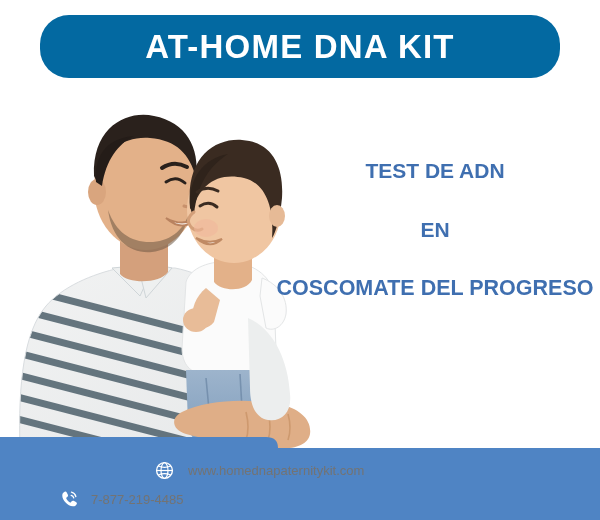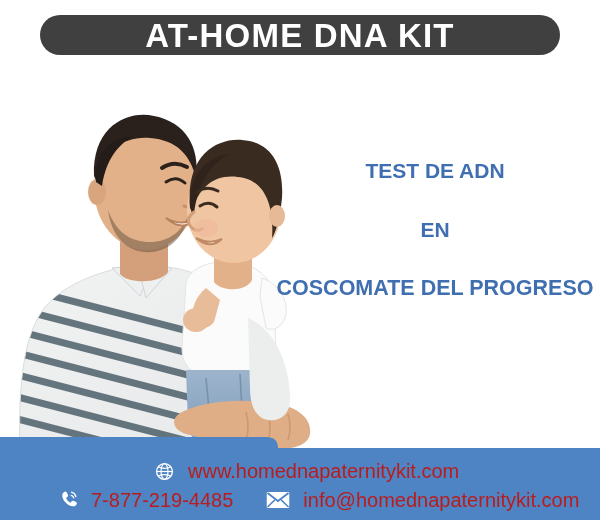"AT-HOME DNA KIT" .header-banner { background: #404040 -> #0369a1; height: 40px -> 63px }
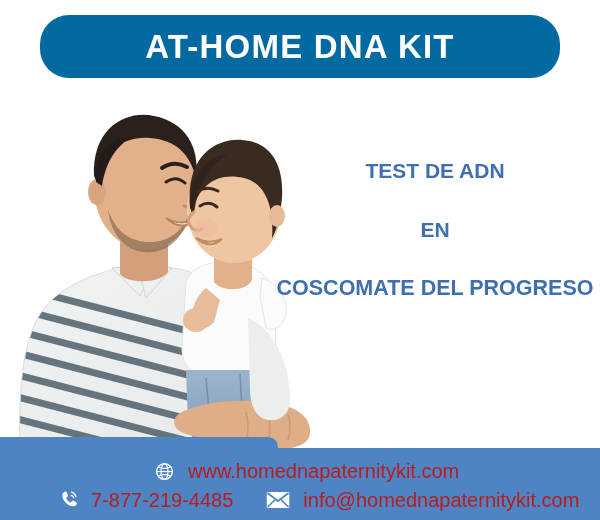"www.homednapaternitykit.com" .footer-text { color: #b91c1c -> #737373; font-size: 20px -> 13px }
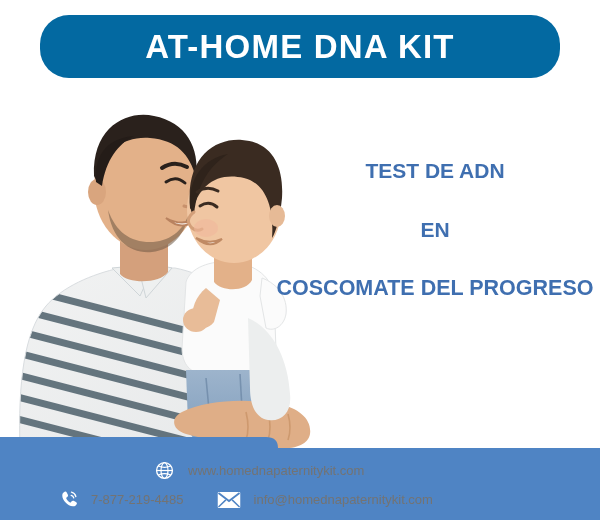"info@homednapaternitykit.com" div.footer-item { html: <div> <span> <svg> <rect></rect> <path></path> <path></path> </svg> </span> <span></span> <span>info@homednapaternitykit.com</span> </div> -> none }
